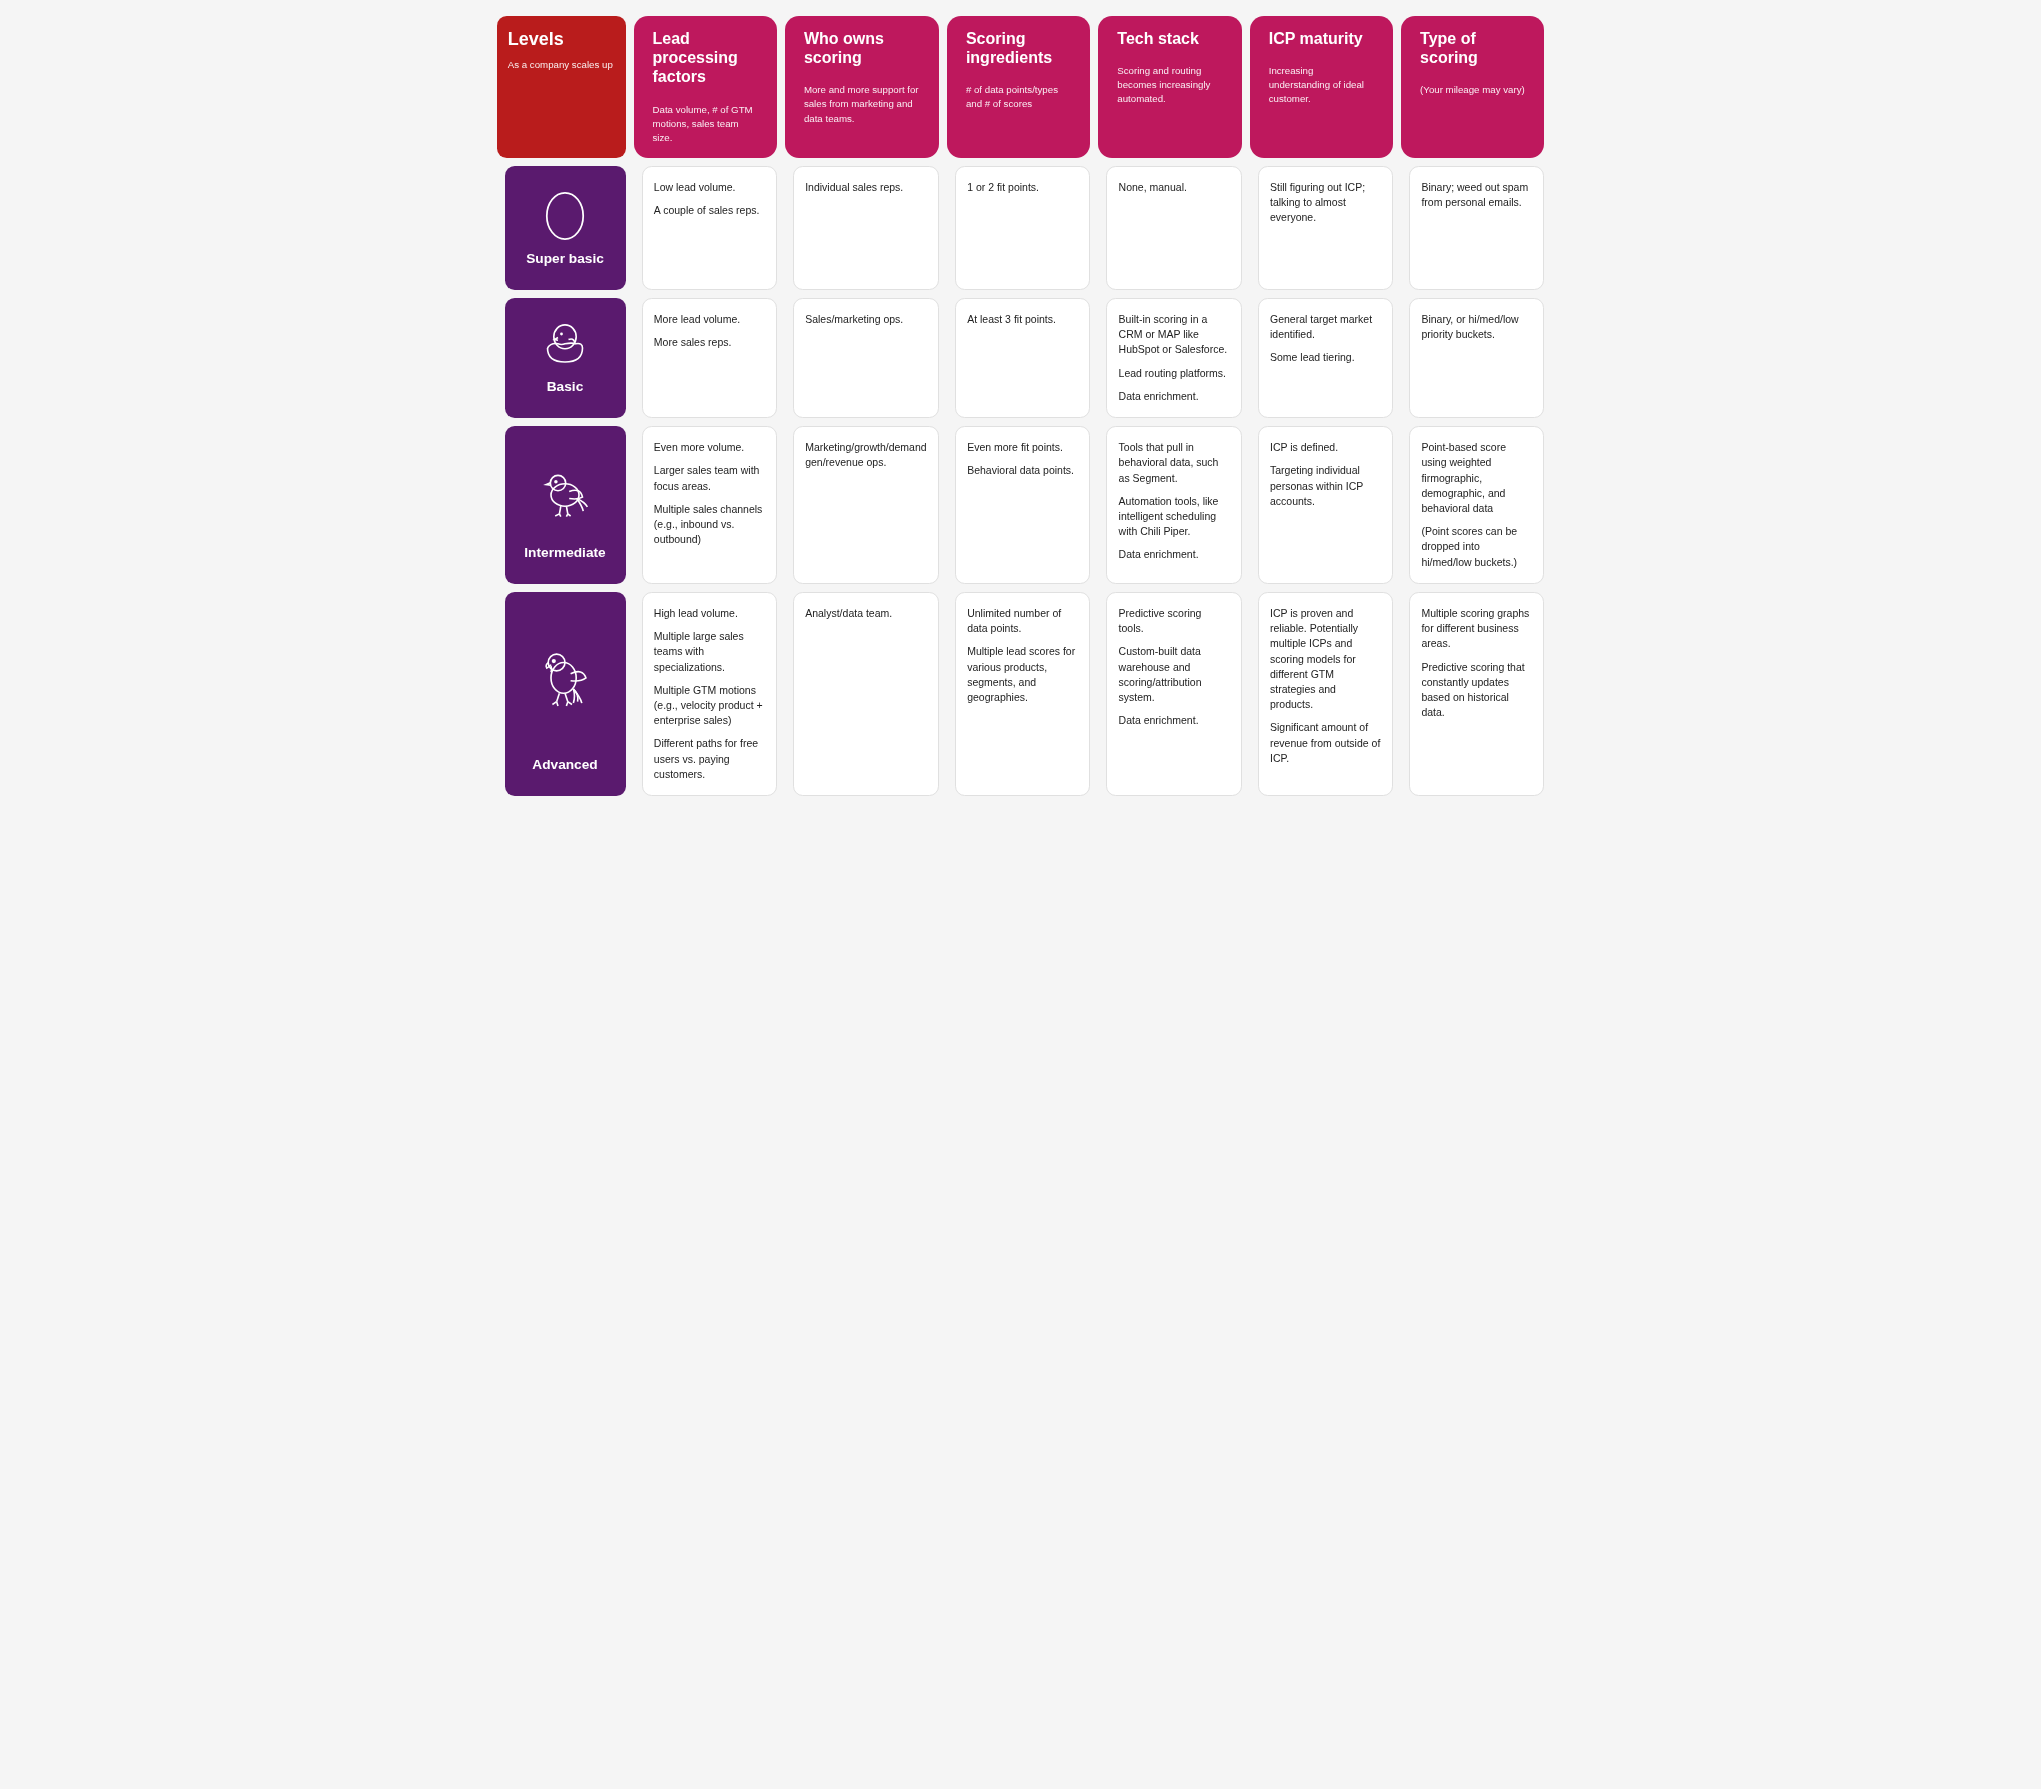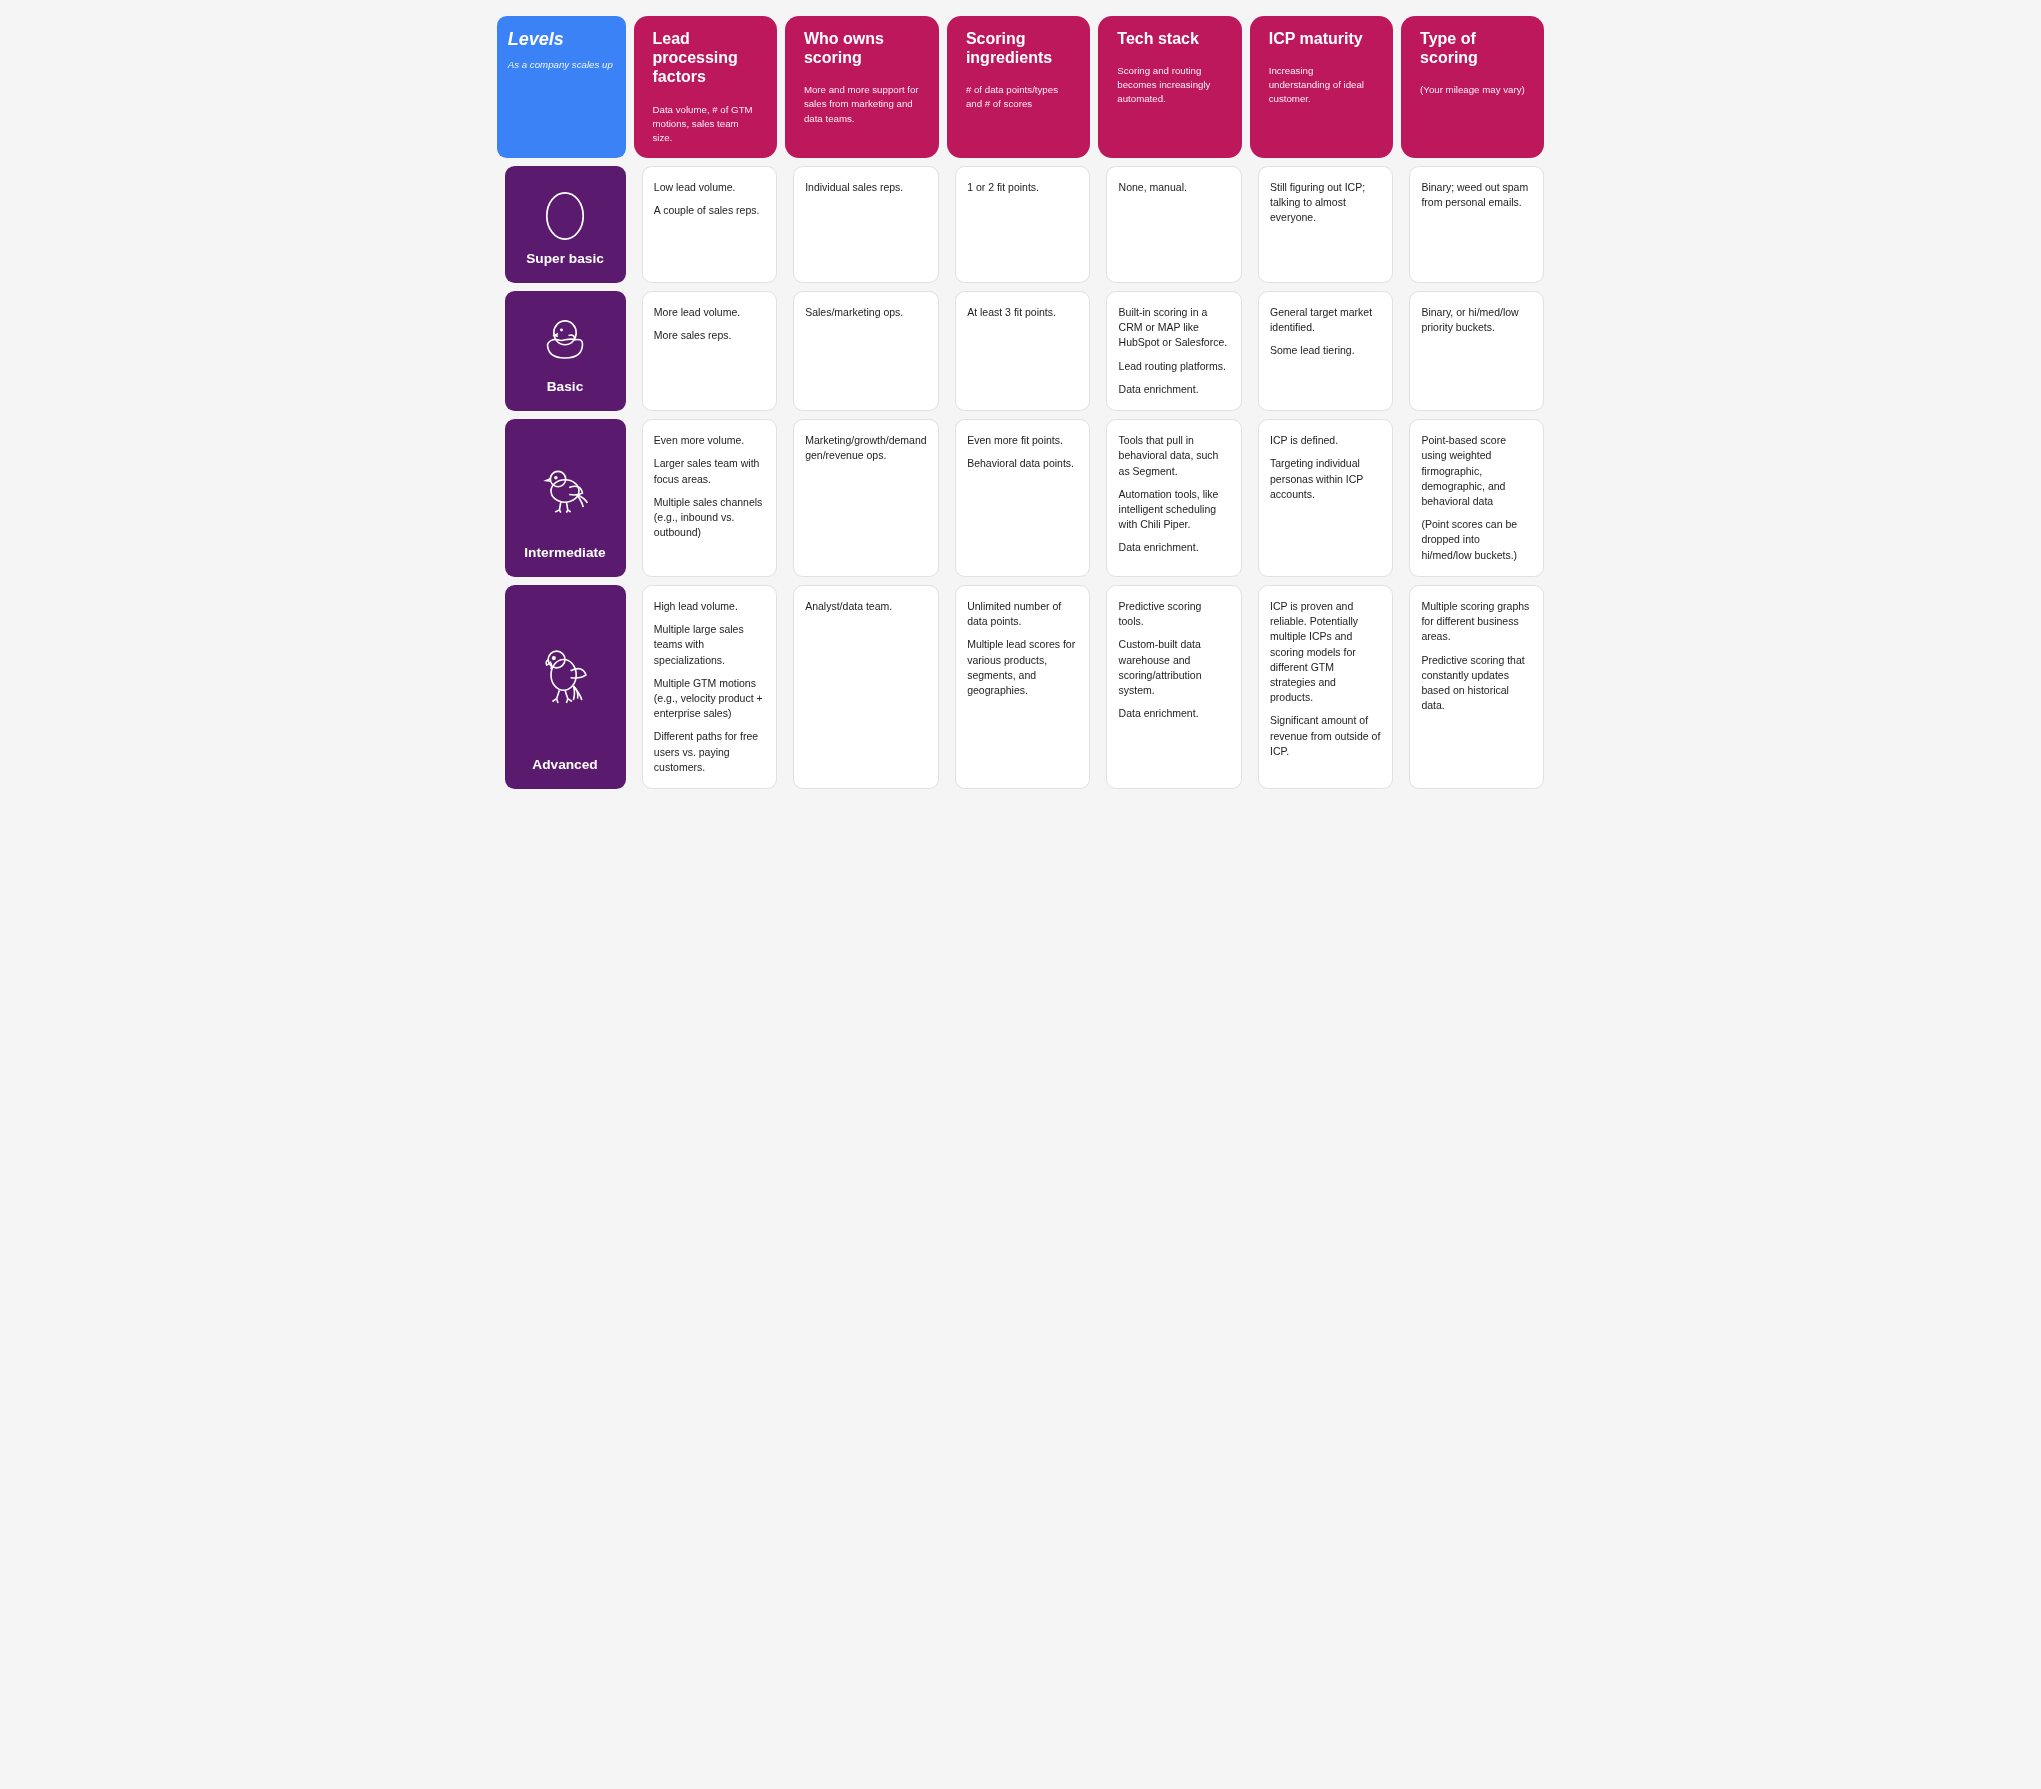"Levels" .header-levels { background: #3b82f6 -> #b91c1c; font-style: italic -> none }
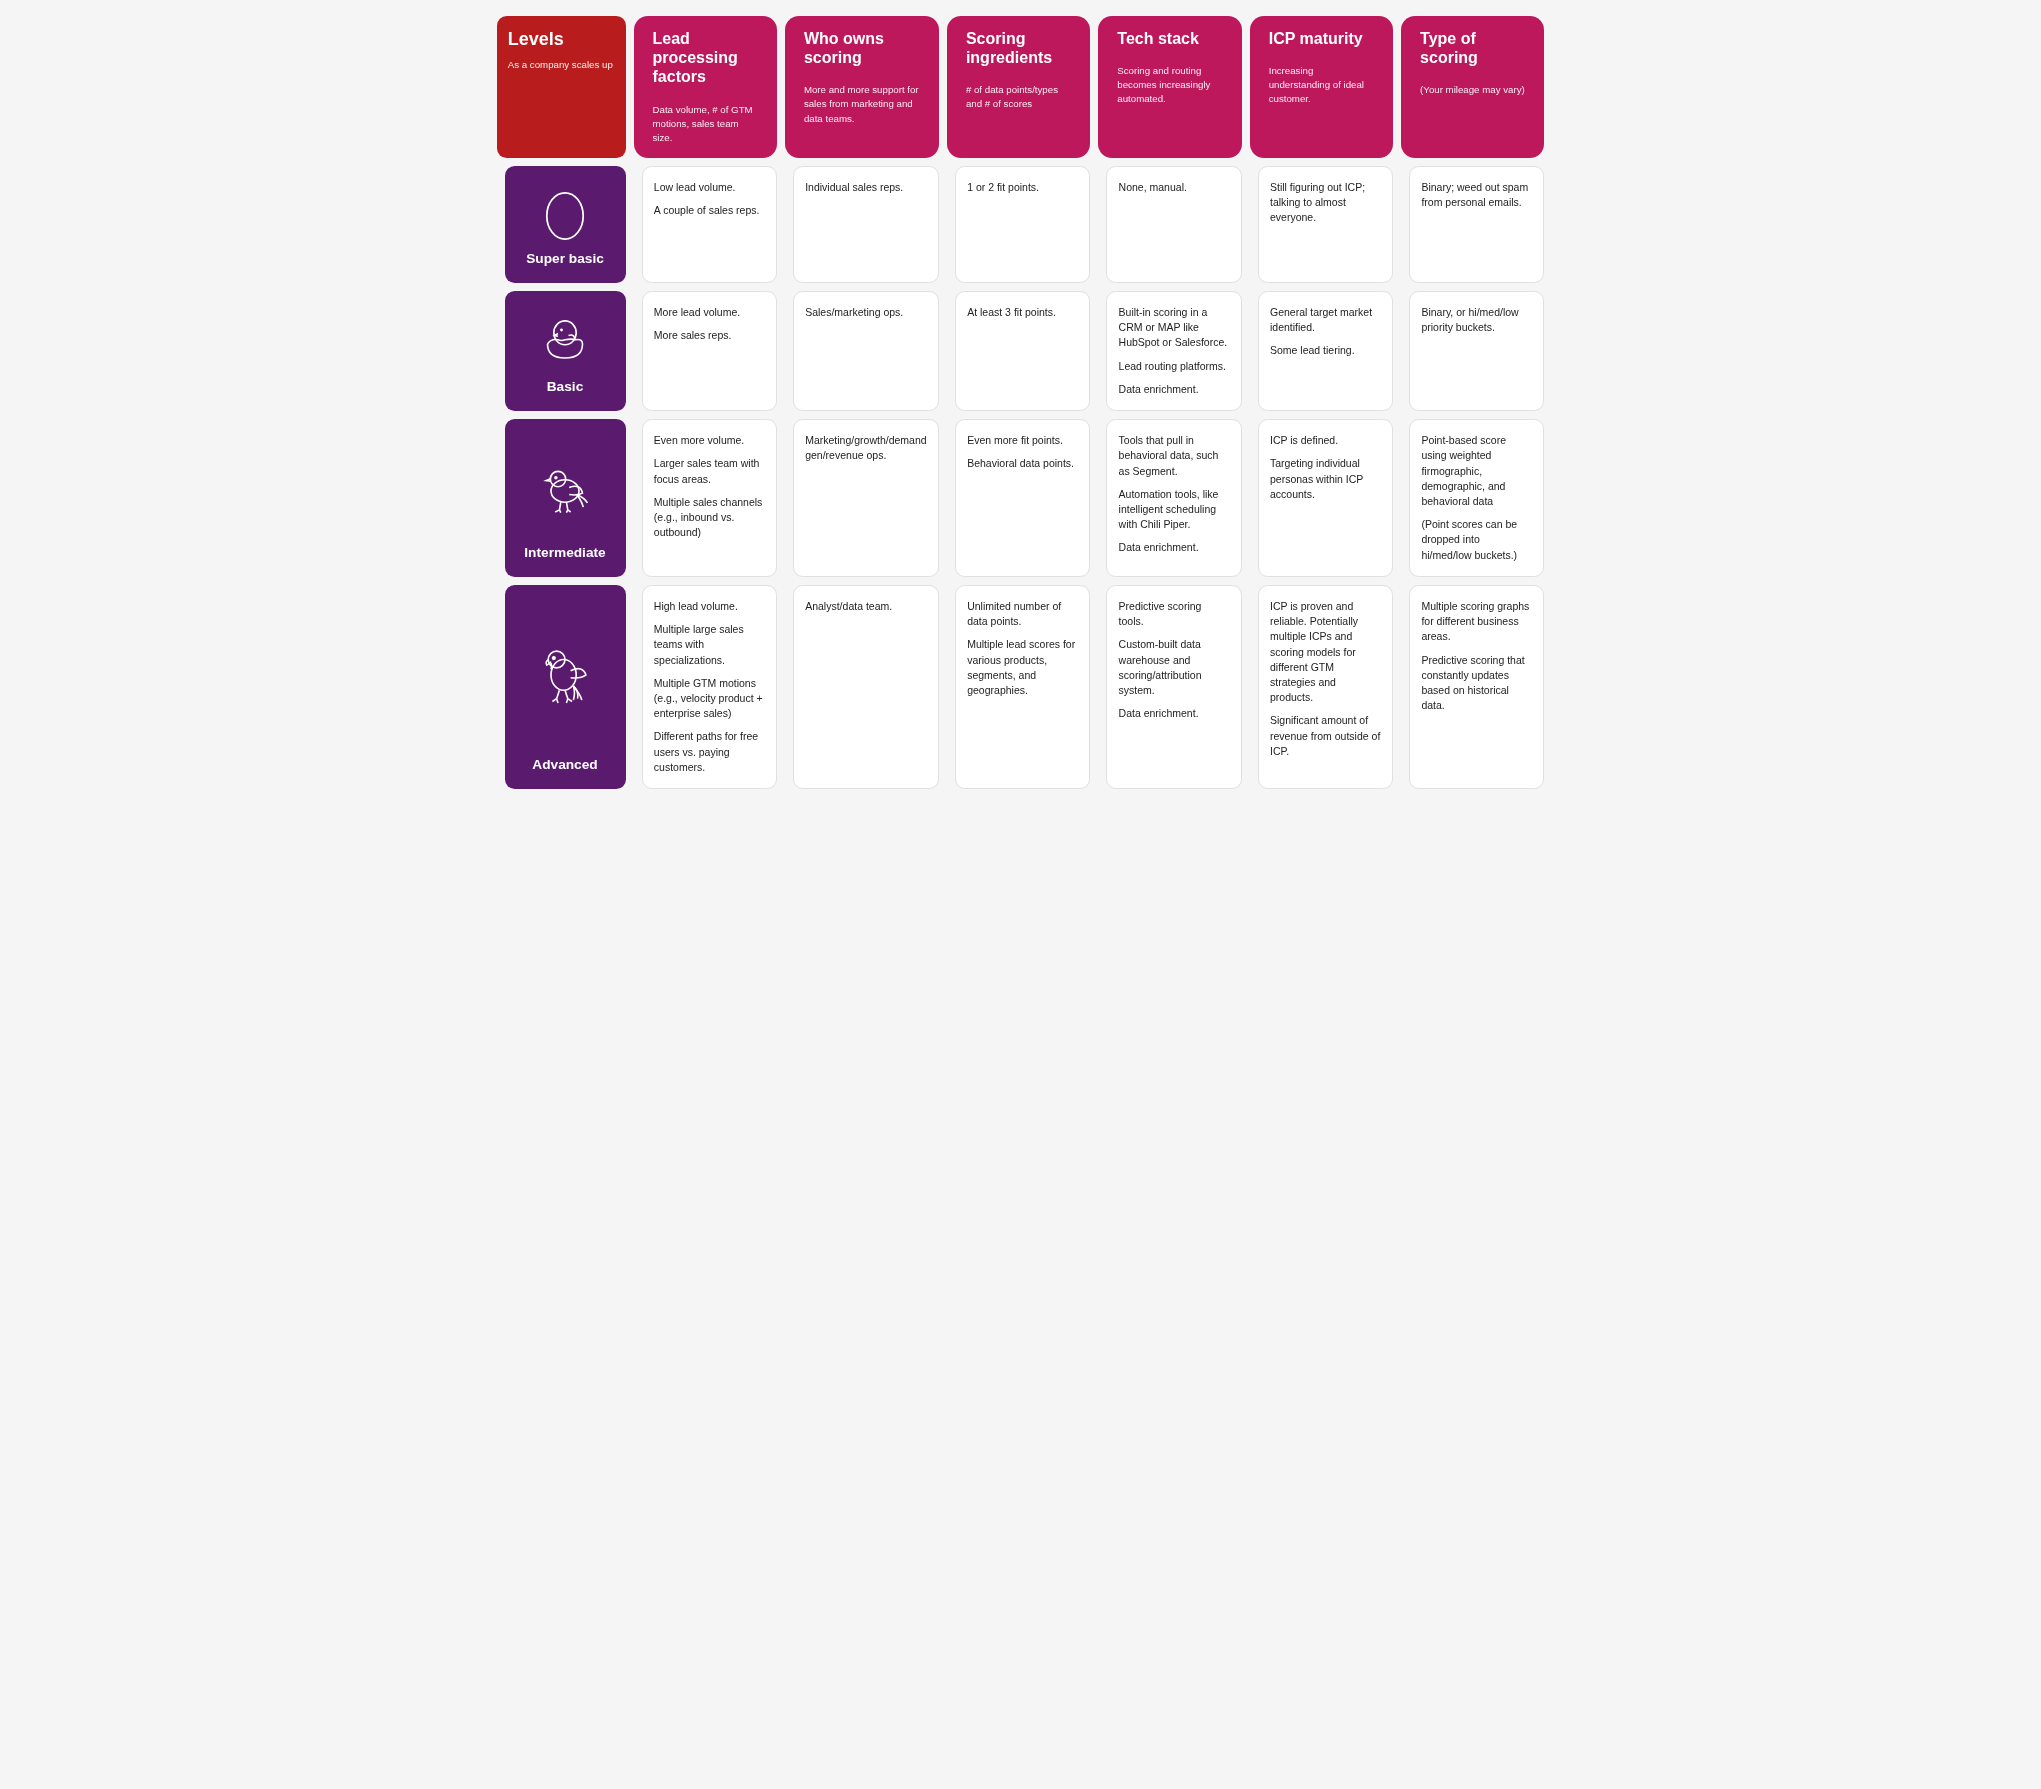"Super basic" .cell.level { padding-bottom: 14px -> 21px }
